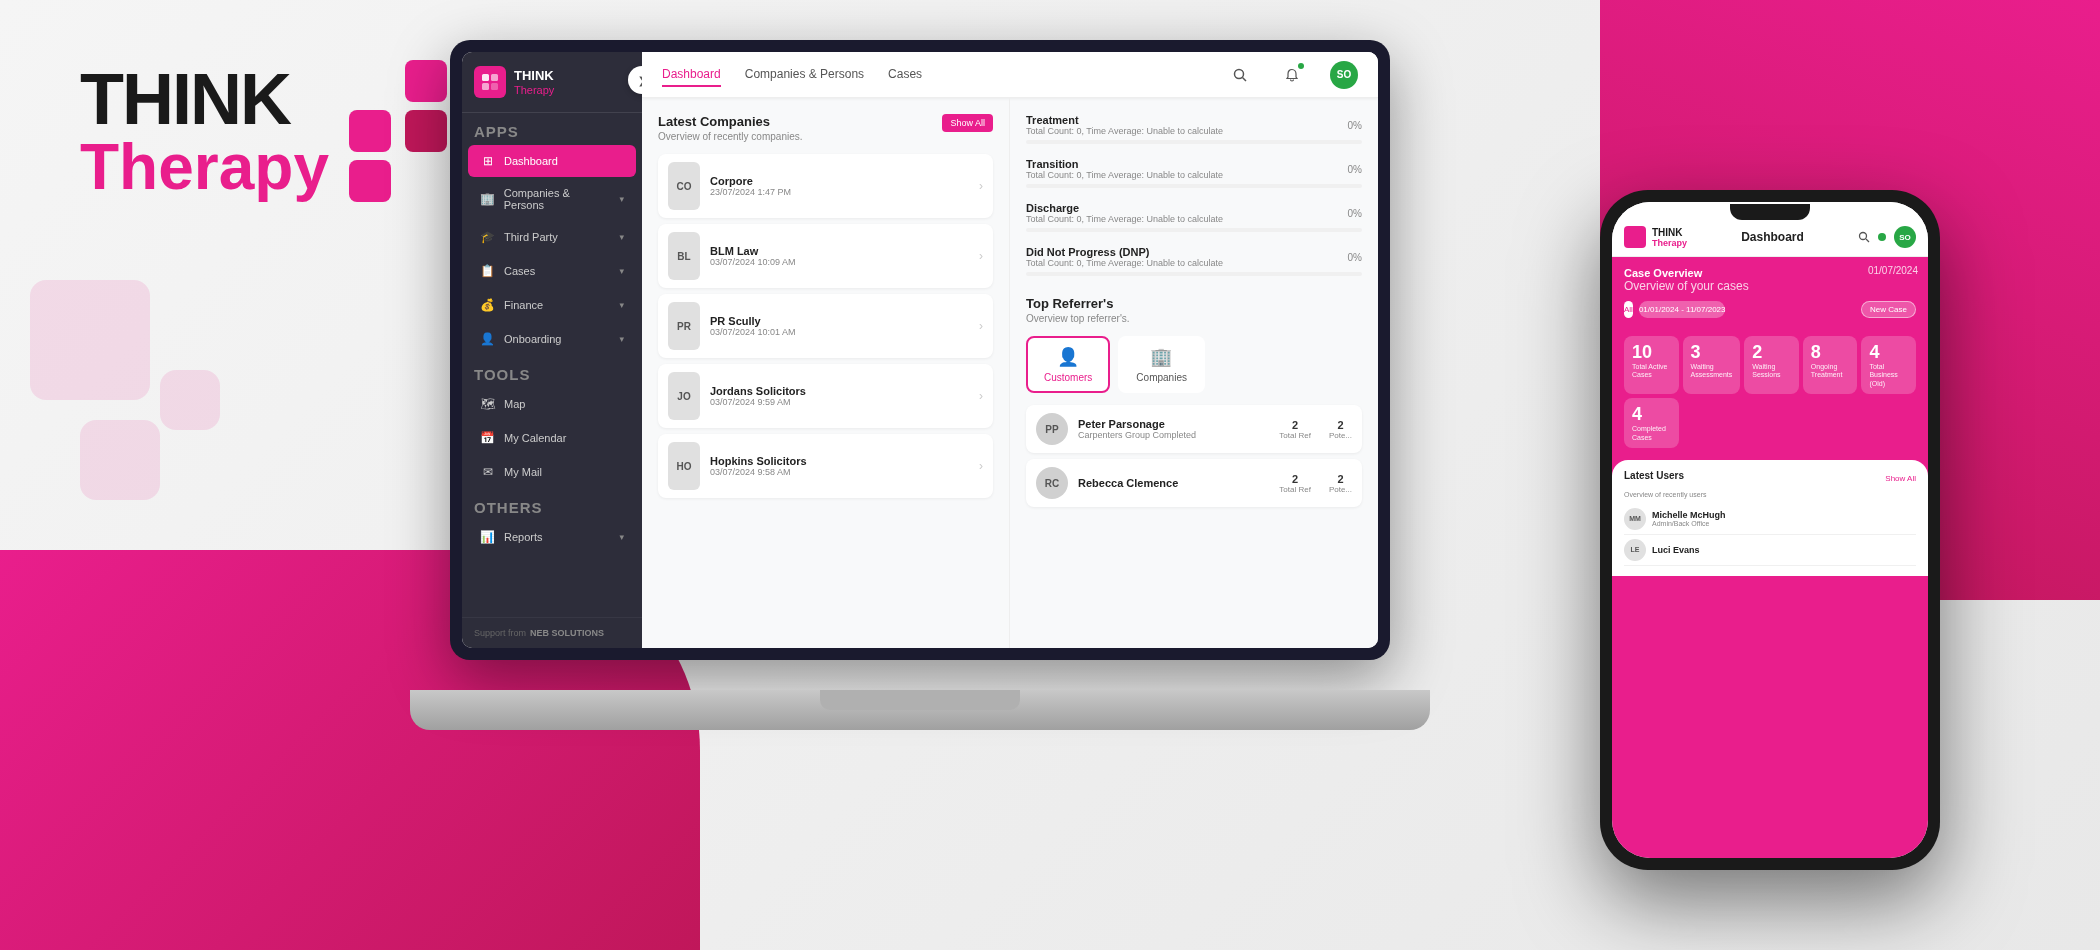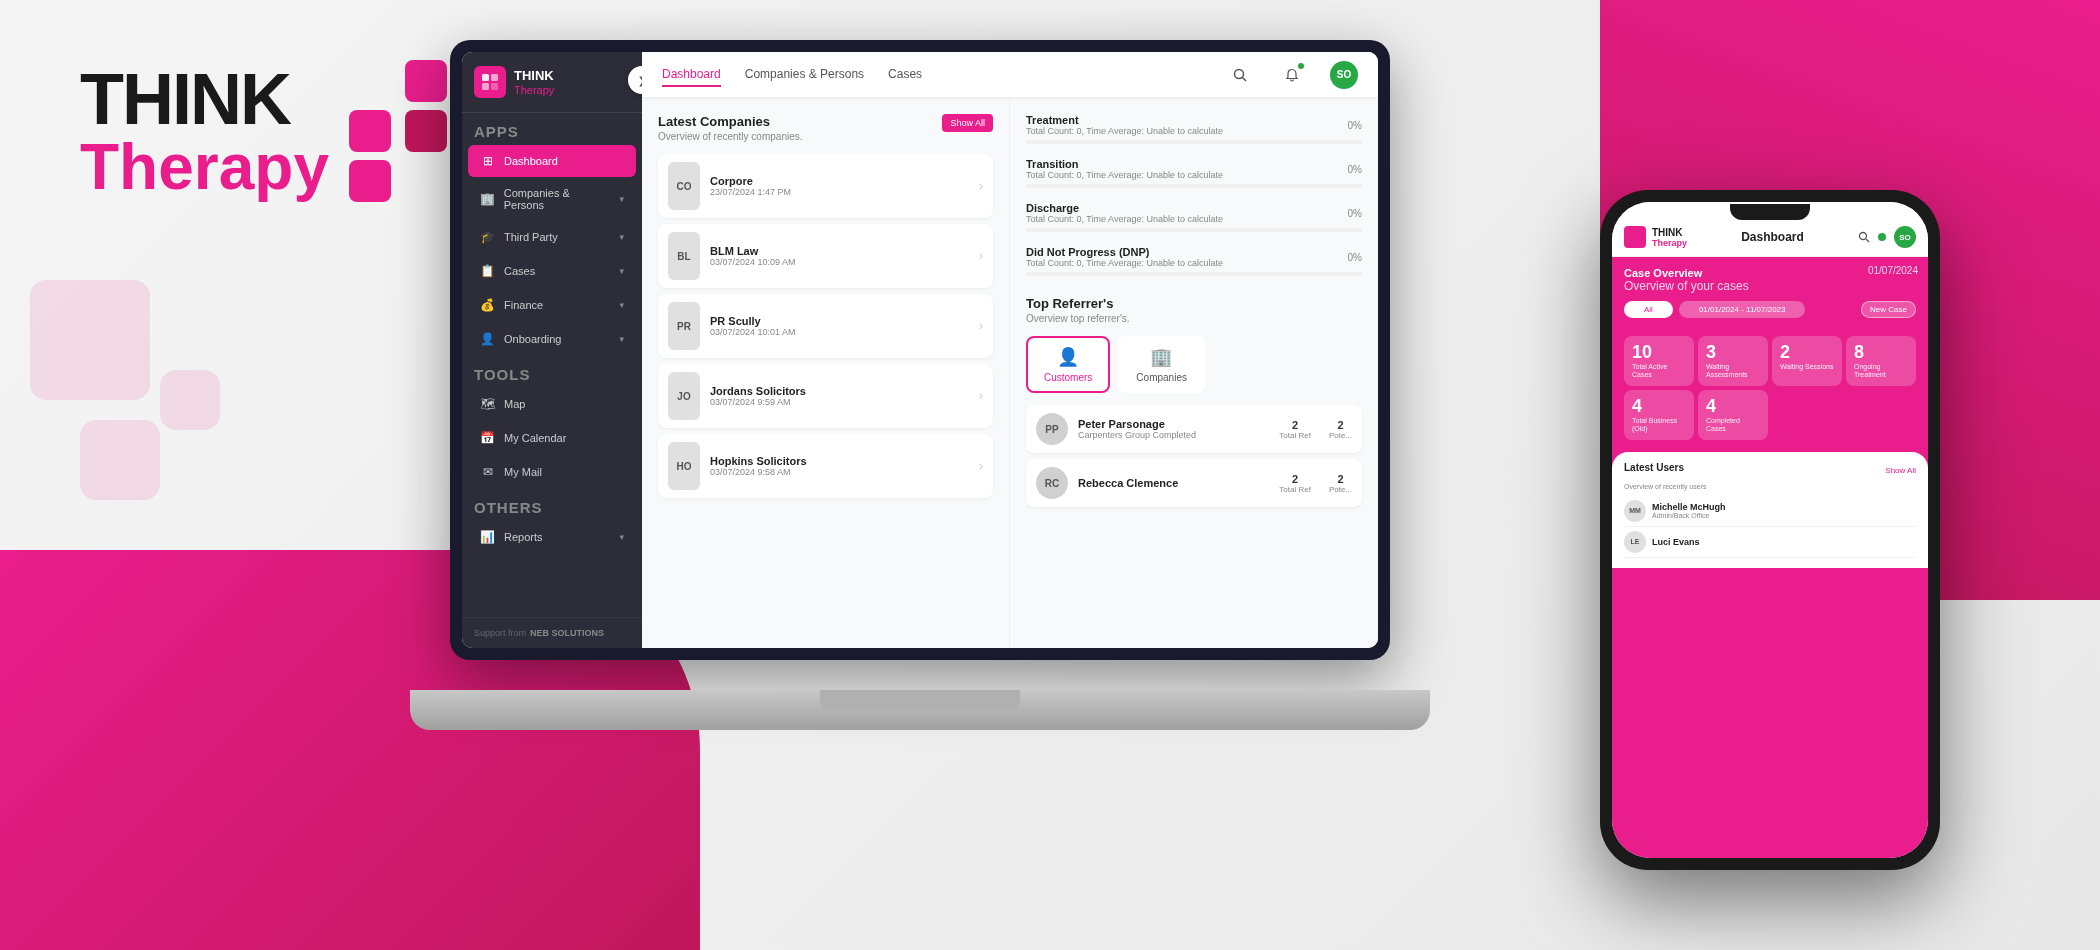"All" .phone-filter-btn { padding: 3px 20px -> 3px 0 }
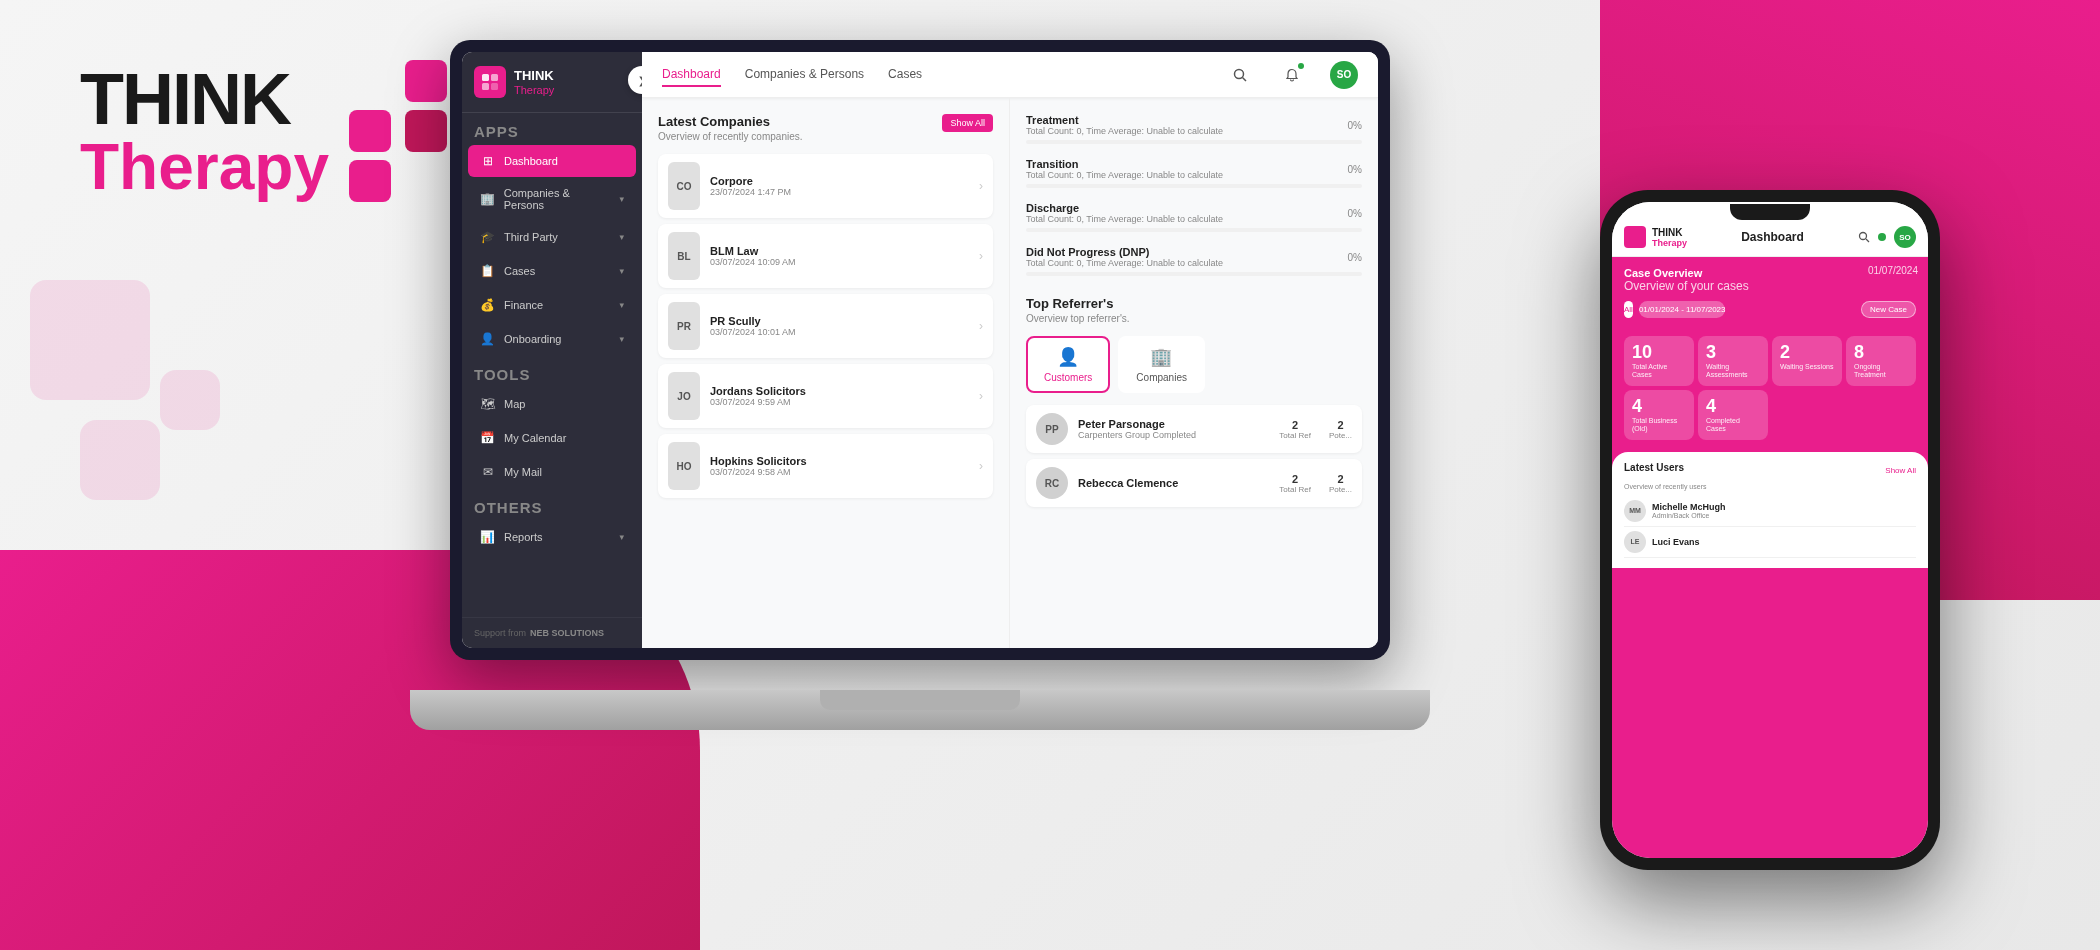"10" .phone-stats-grid { grid-template-columns: repeat(4, 1fr) -> repeat(5, 1fr) }
